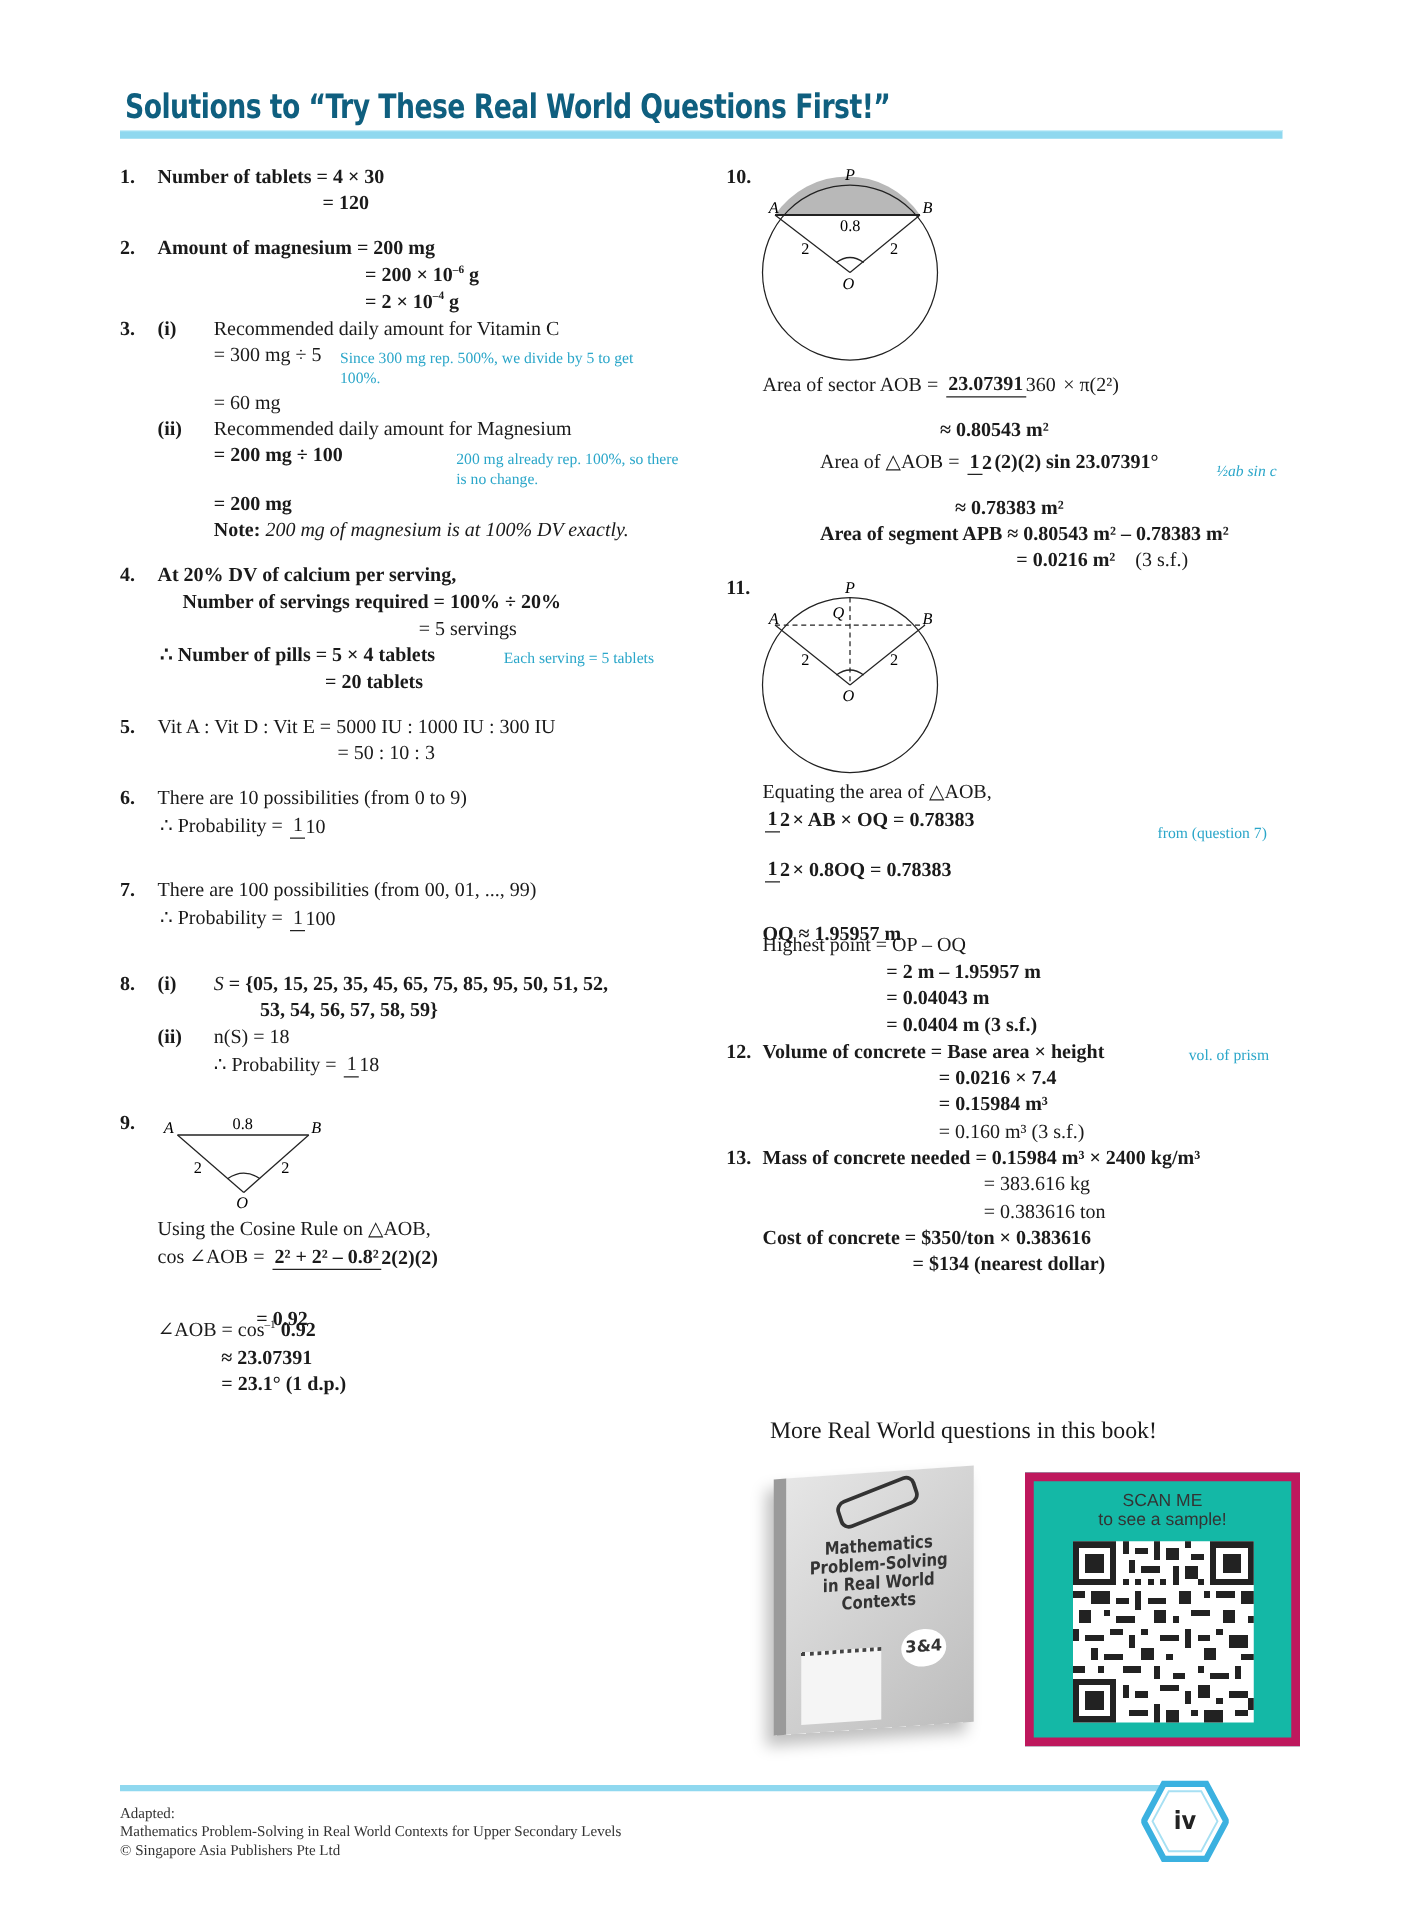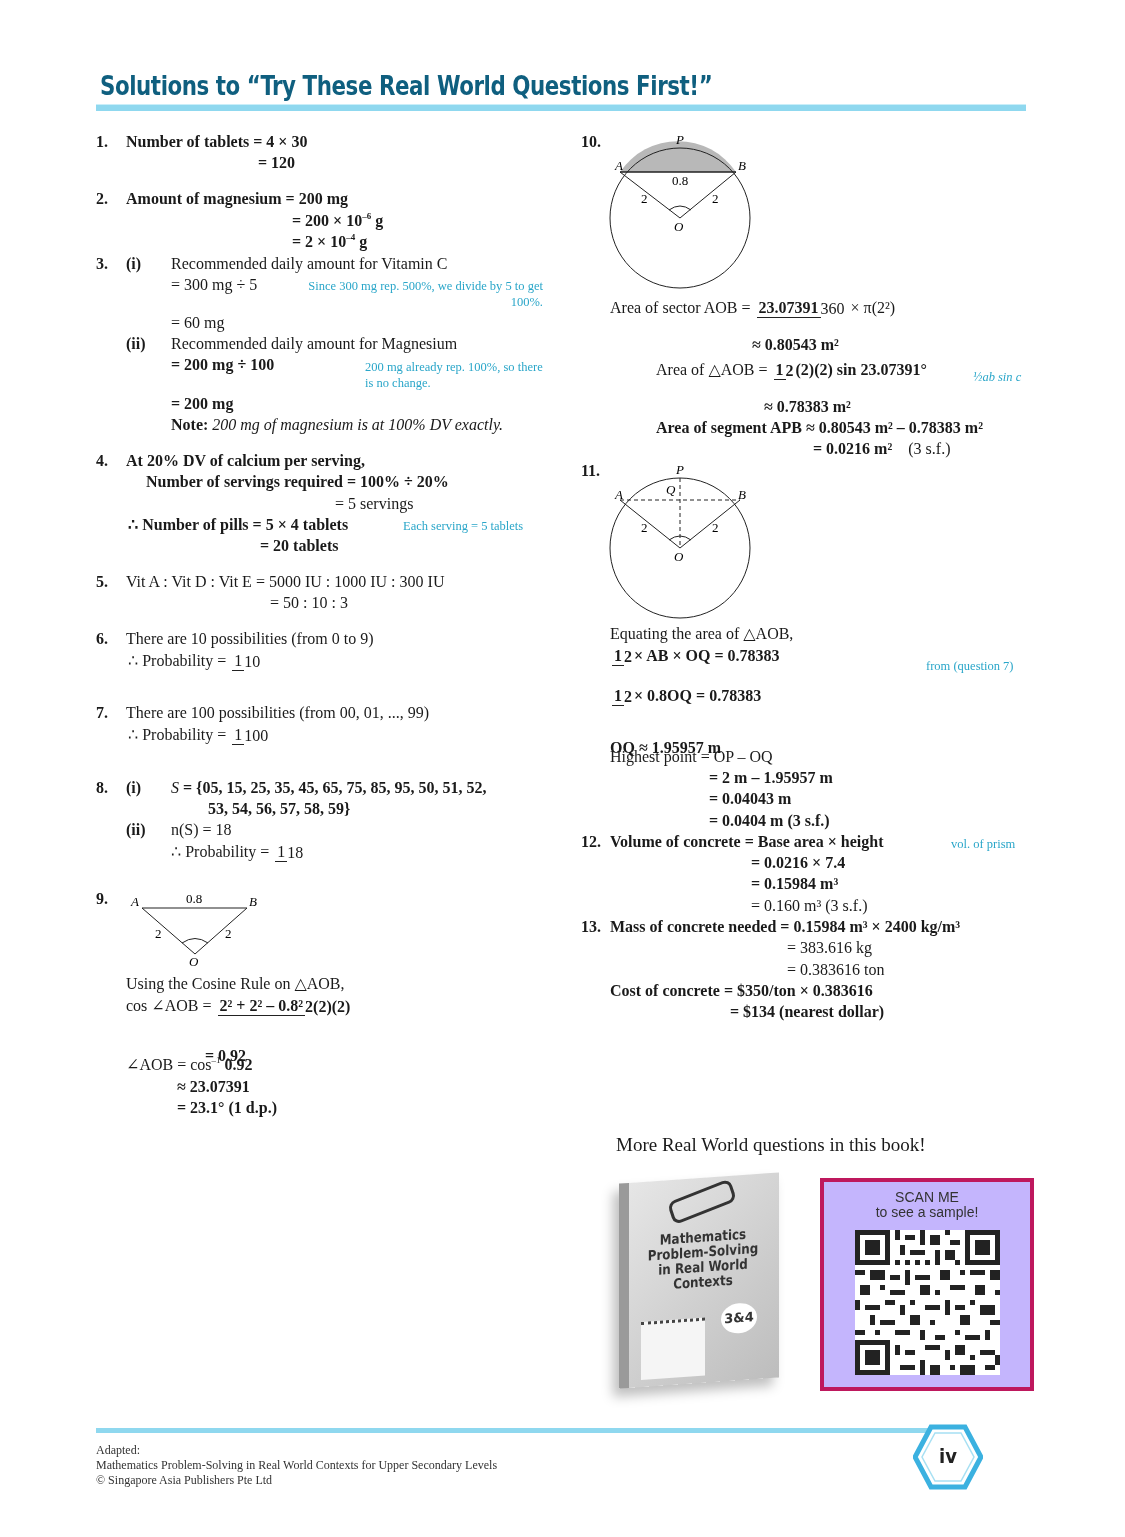"Since 300 mg rep. 500%," div.abs { left: 283px -> 272px; text-align: right -> none }
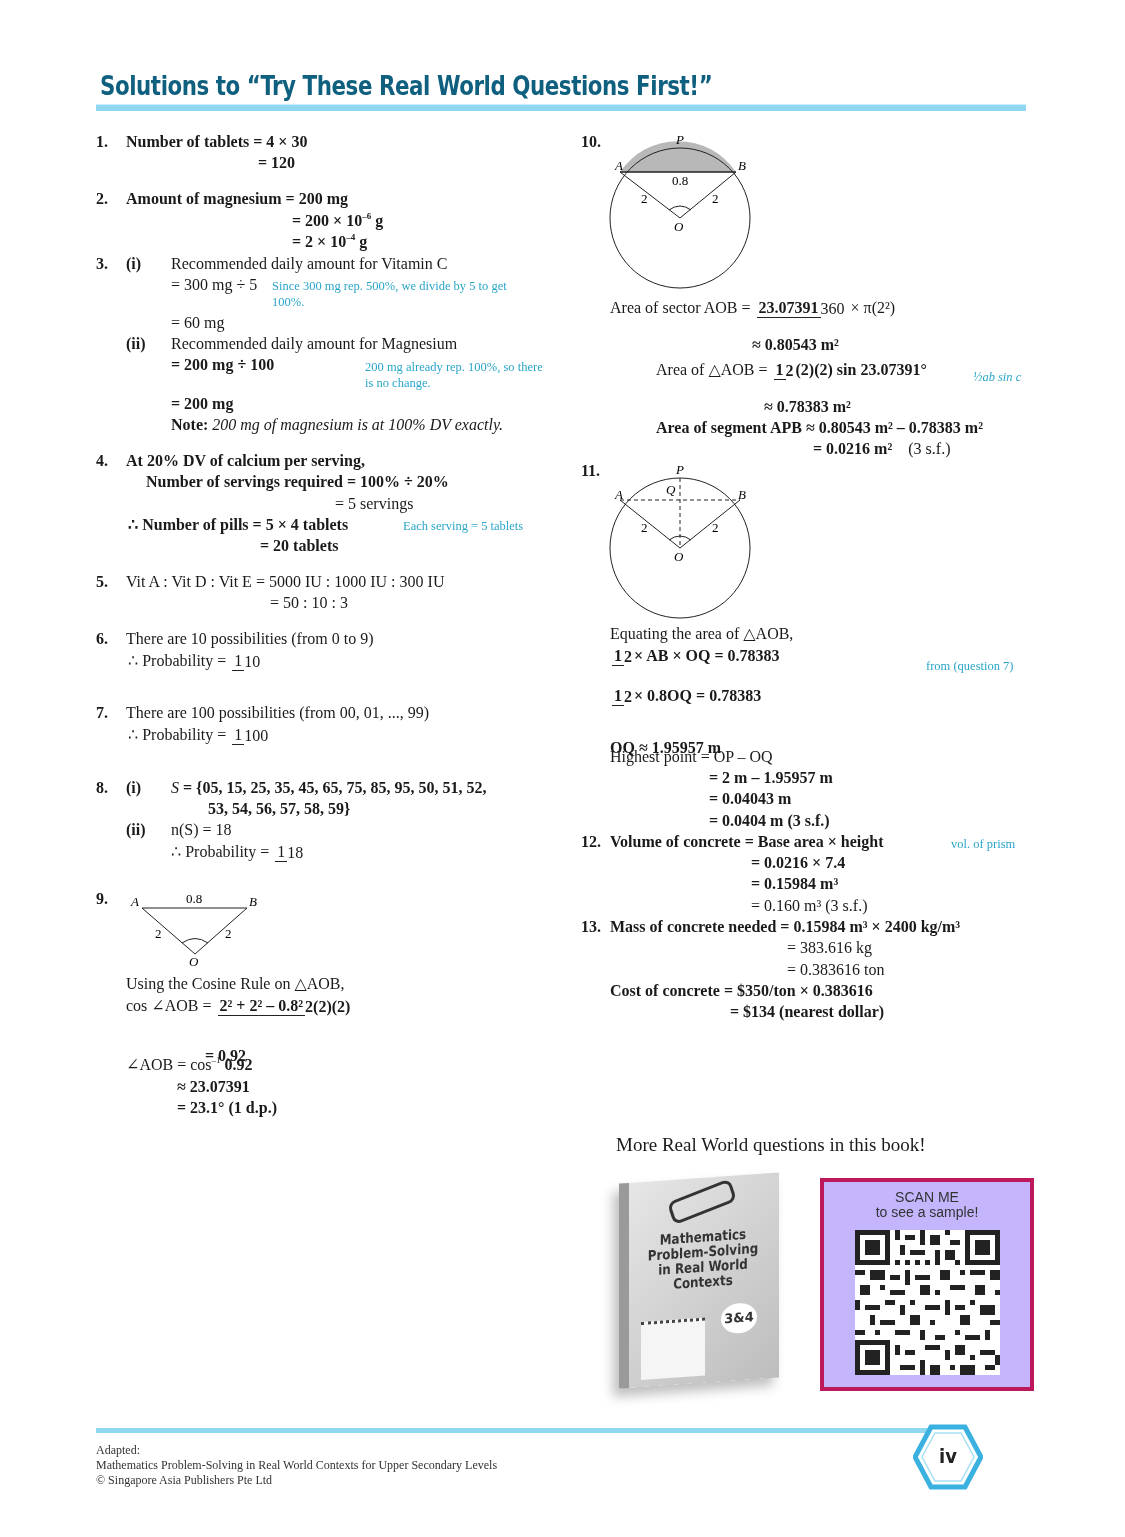"SCAN ME" .qr-box { background: #c4b5fd -> #14b8a6; border: 4px solid #be185d -> 7px solid #be185d }
